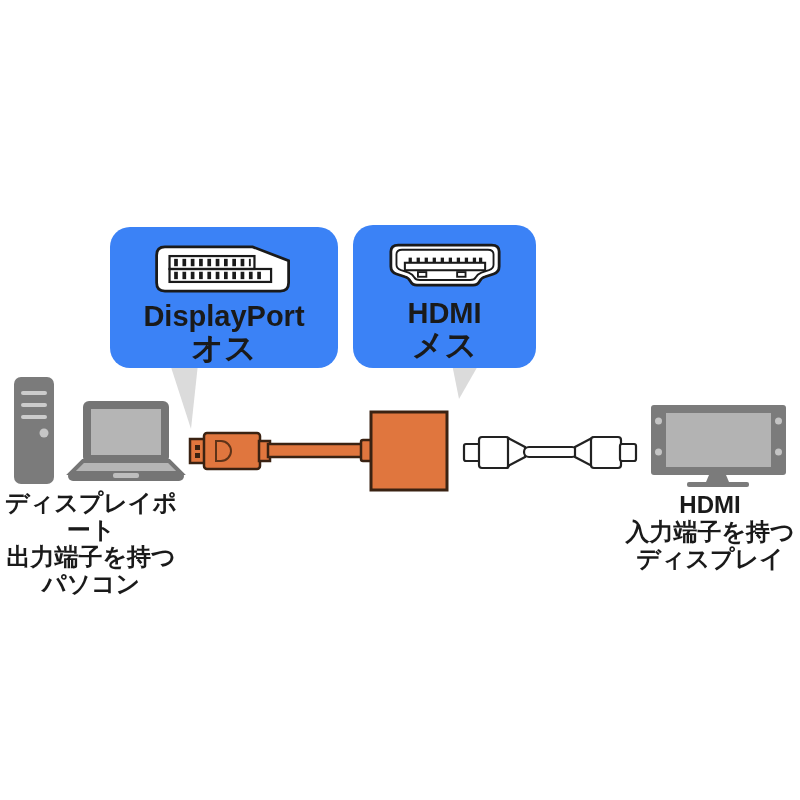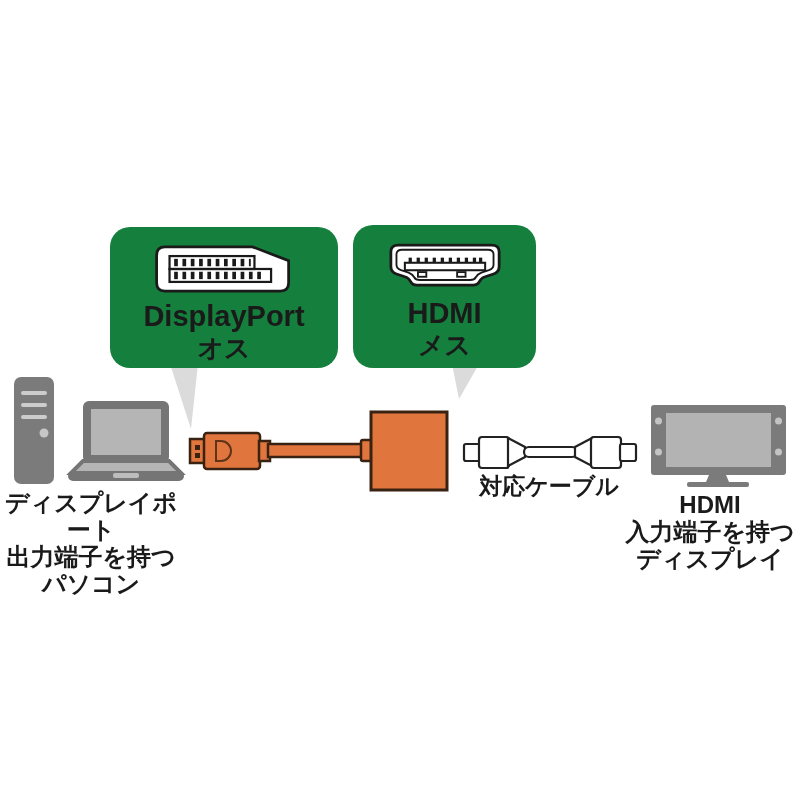"DisplayPort" .bubble { background: #15803d -> #3b82f6 }
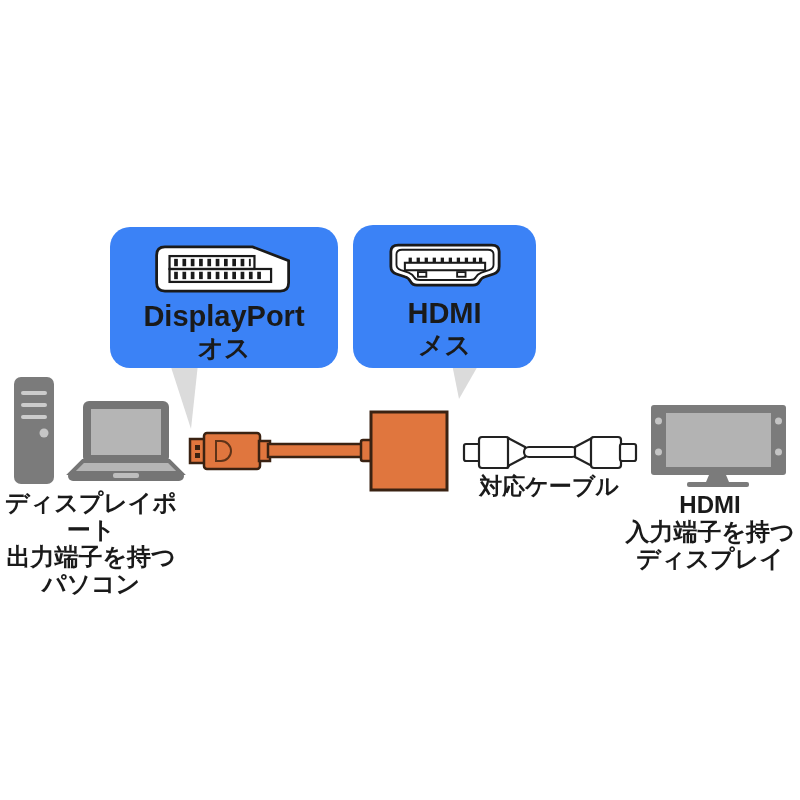"オス" .bubble-sub { font-size: 26px -> 32px }
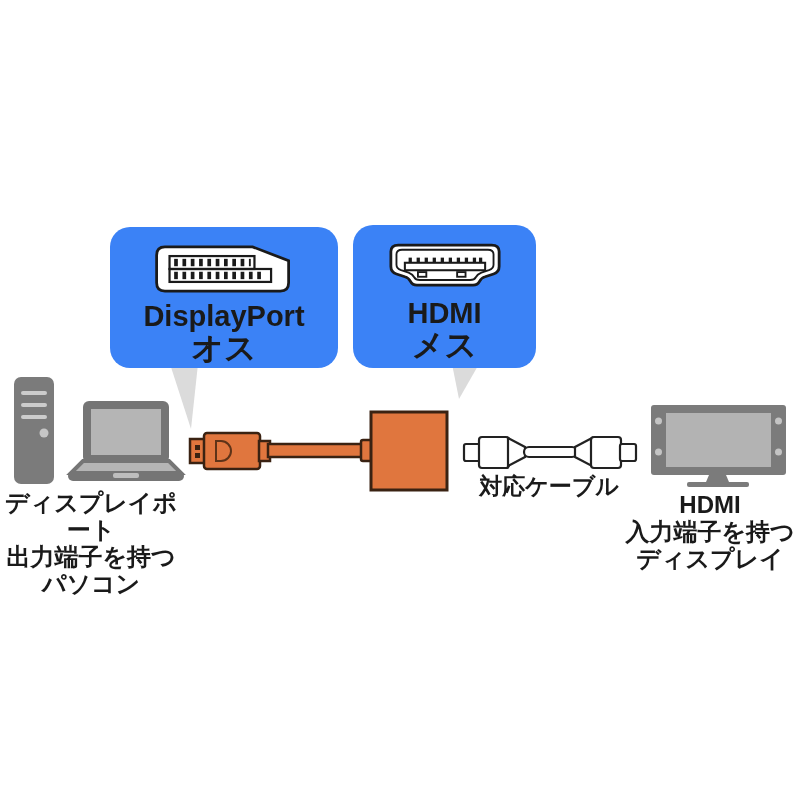"対応ケーブル" div { html: <div>対応ケーブル</div> -> none }
